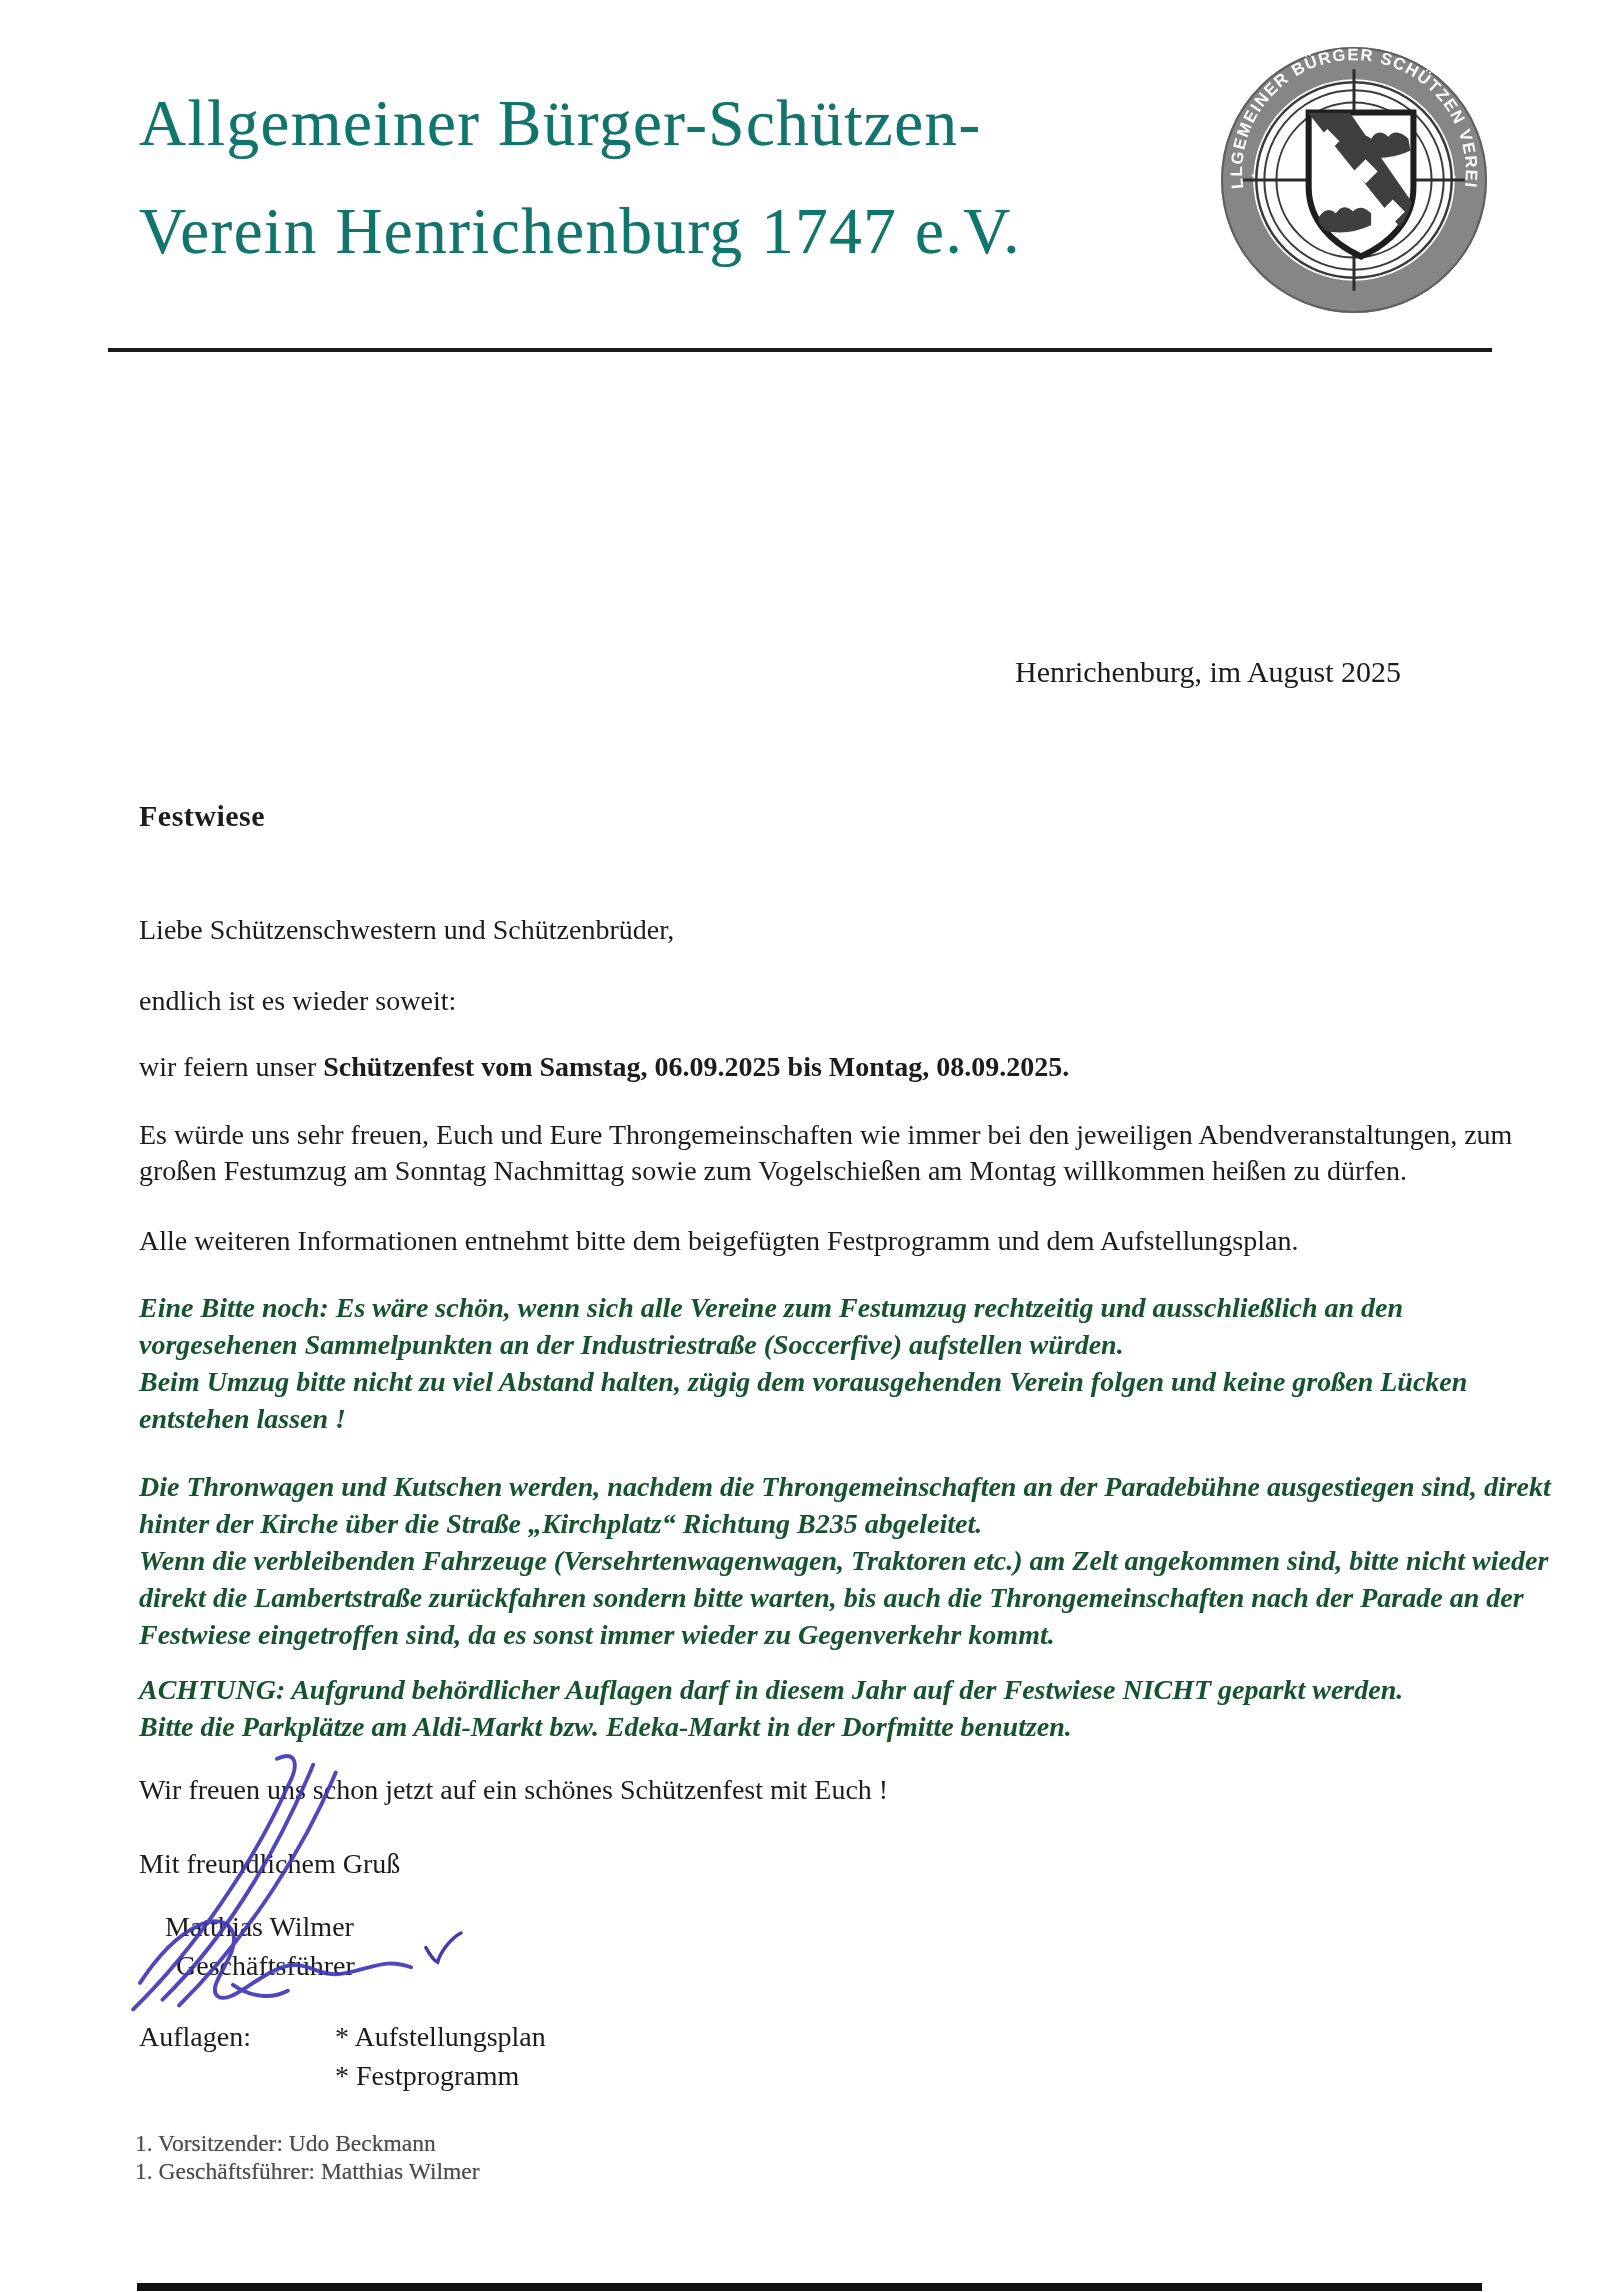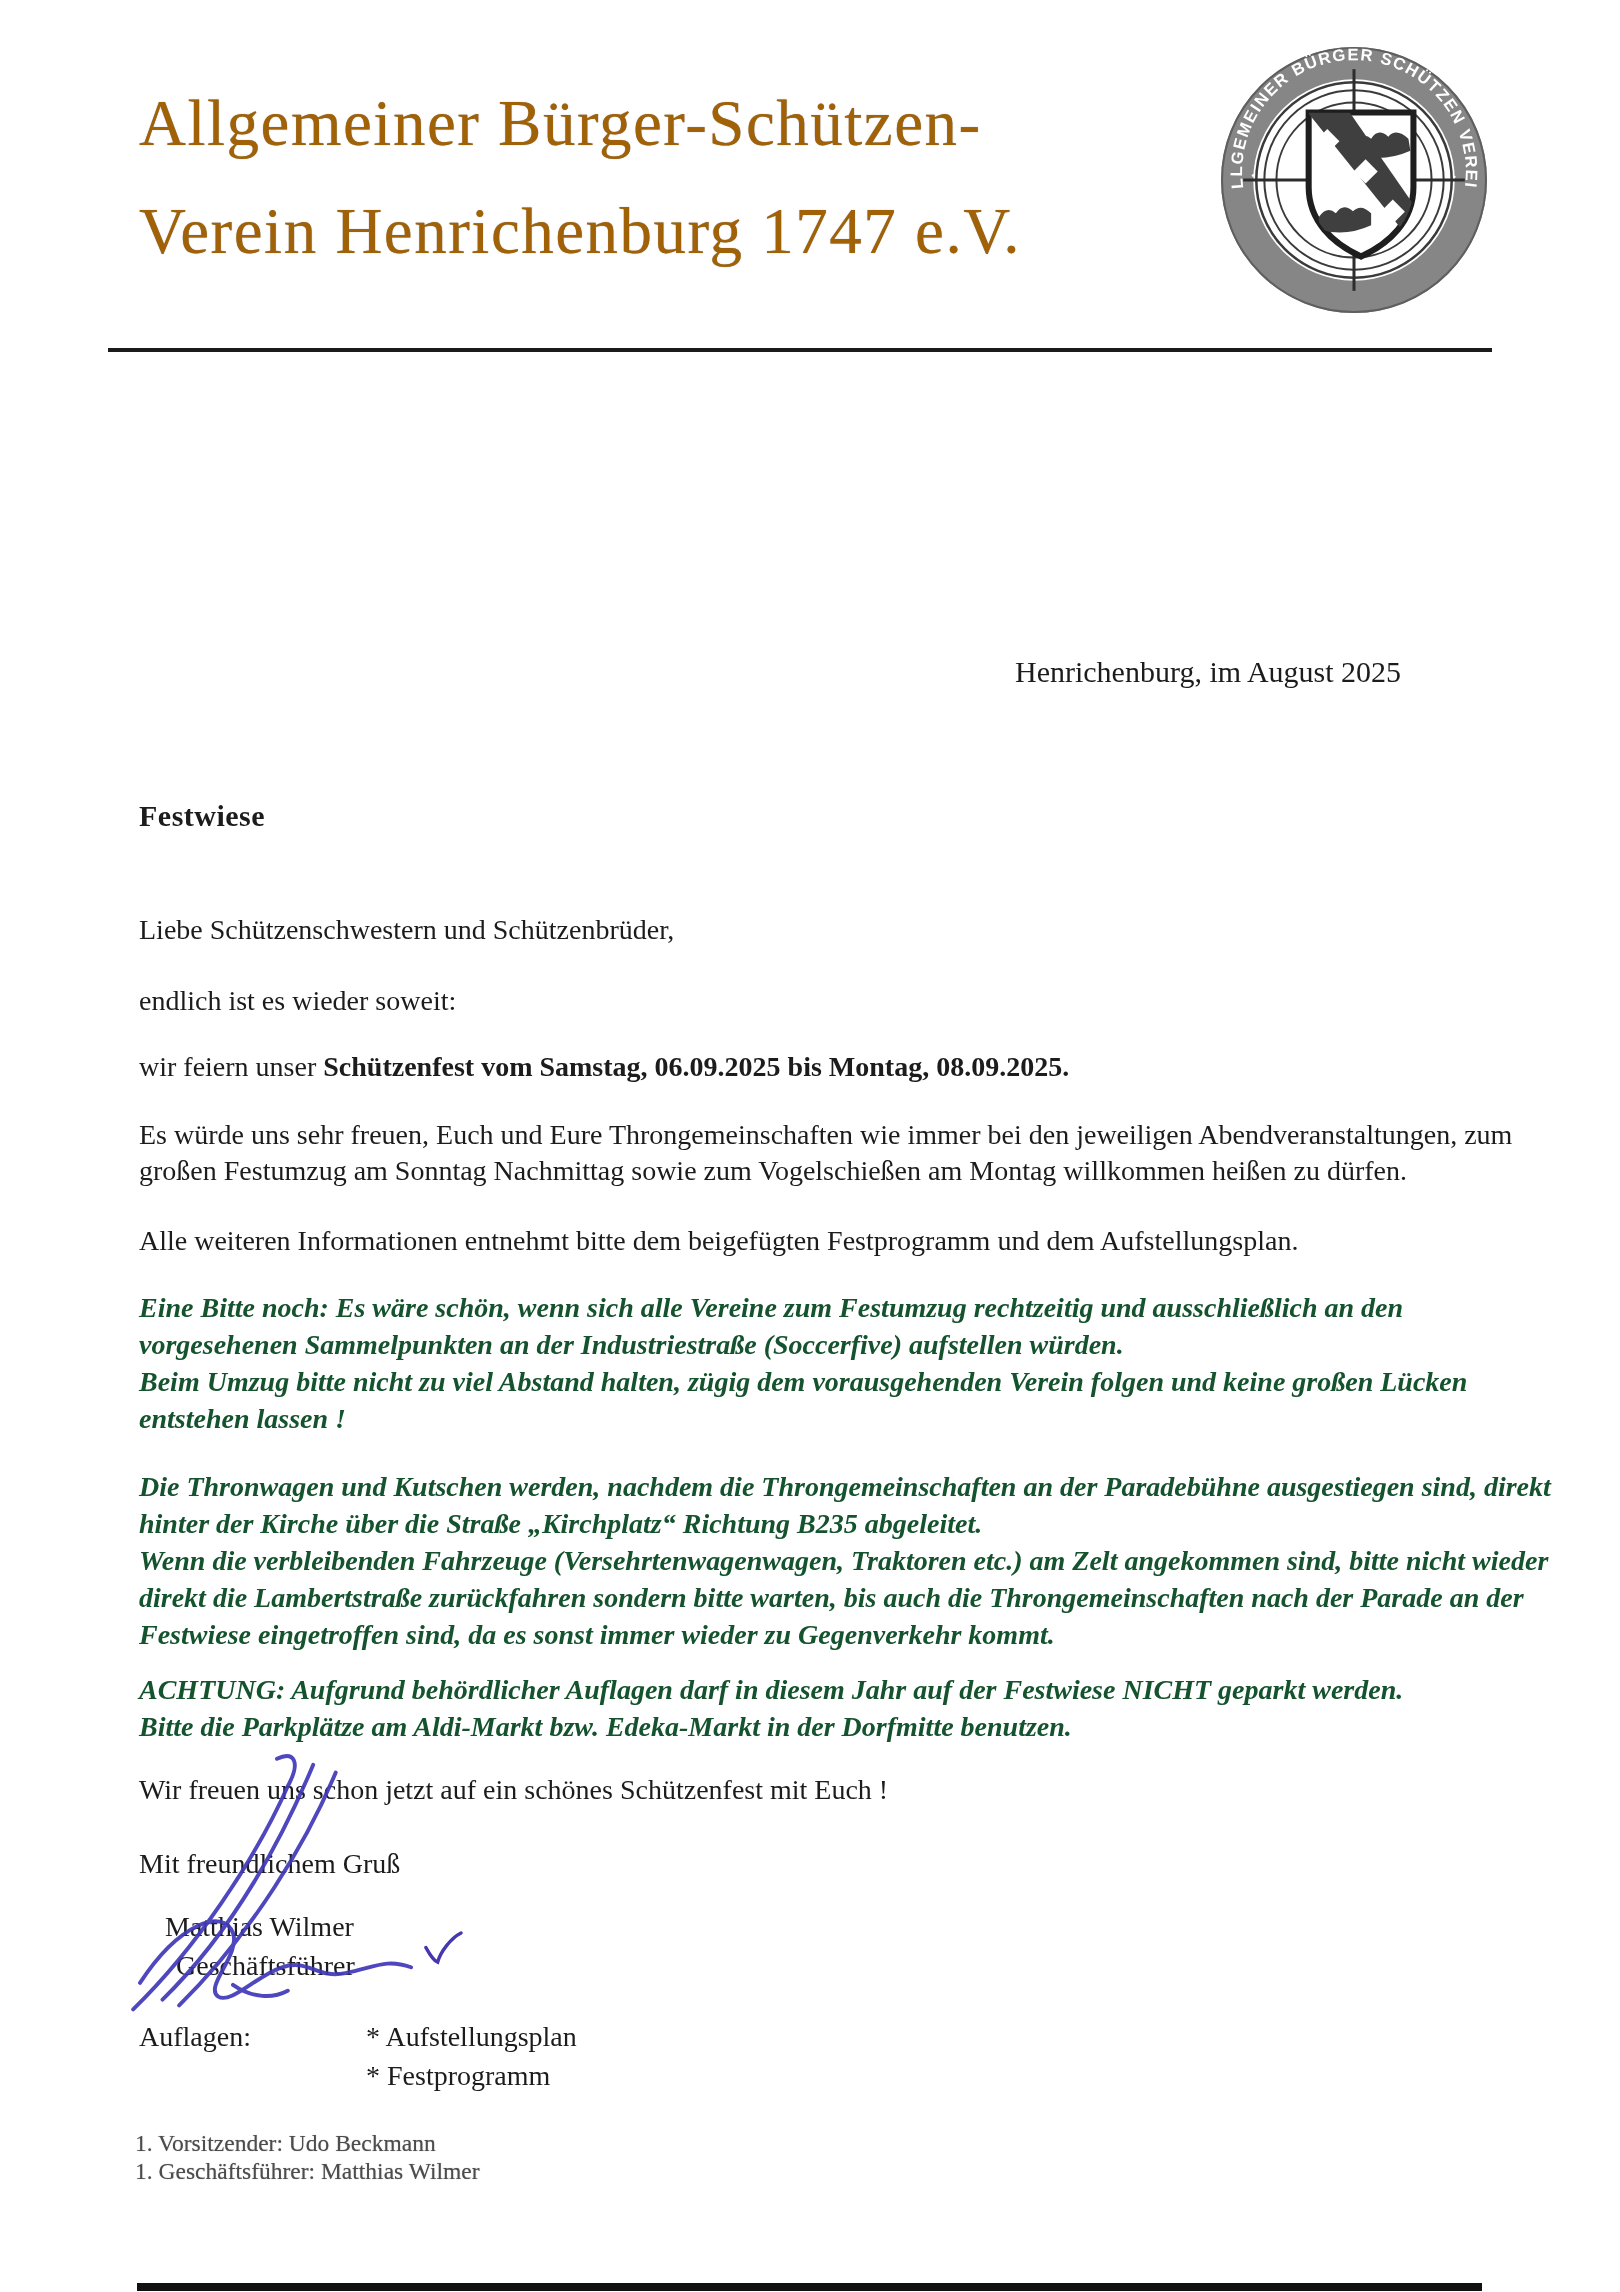"Allgemeiner Bürger-Schützen-" .org-title { color: #a16207 -> #0f766e }
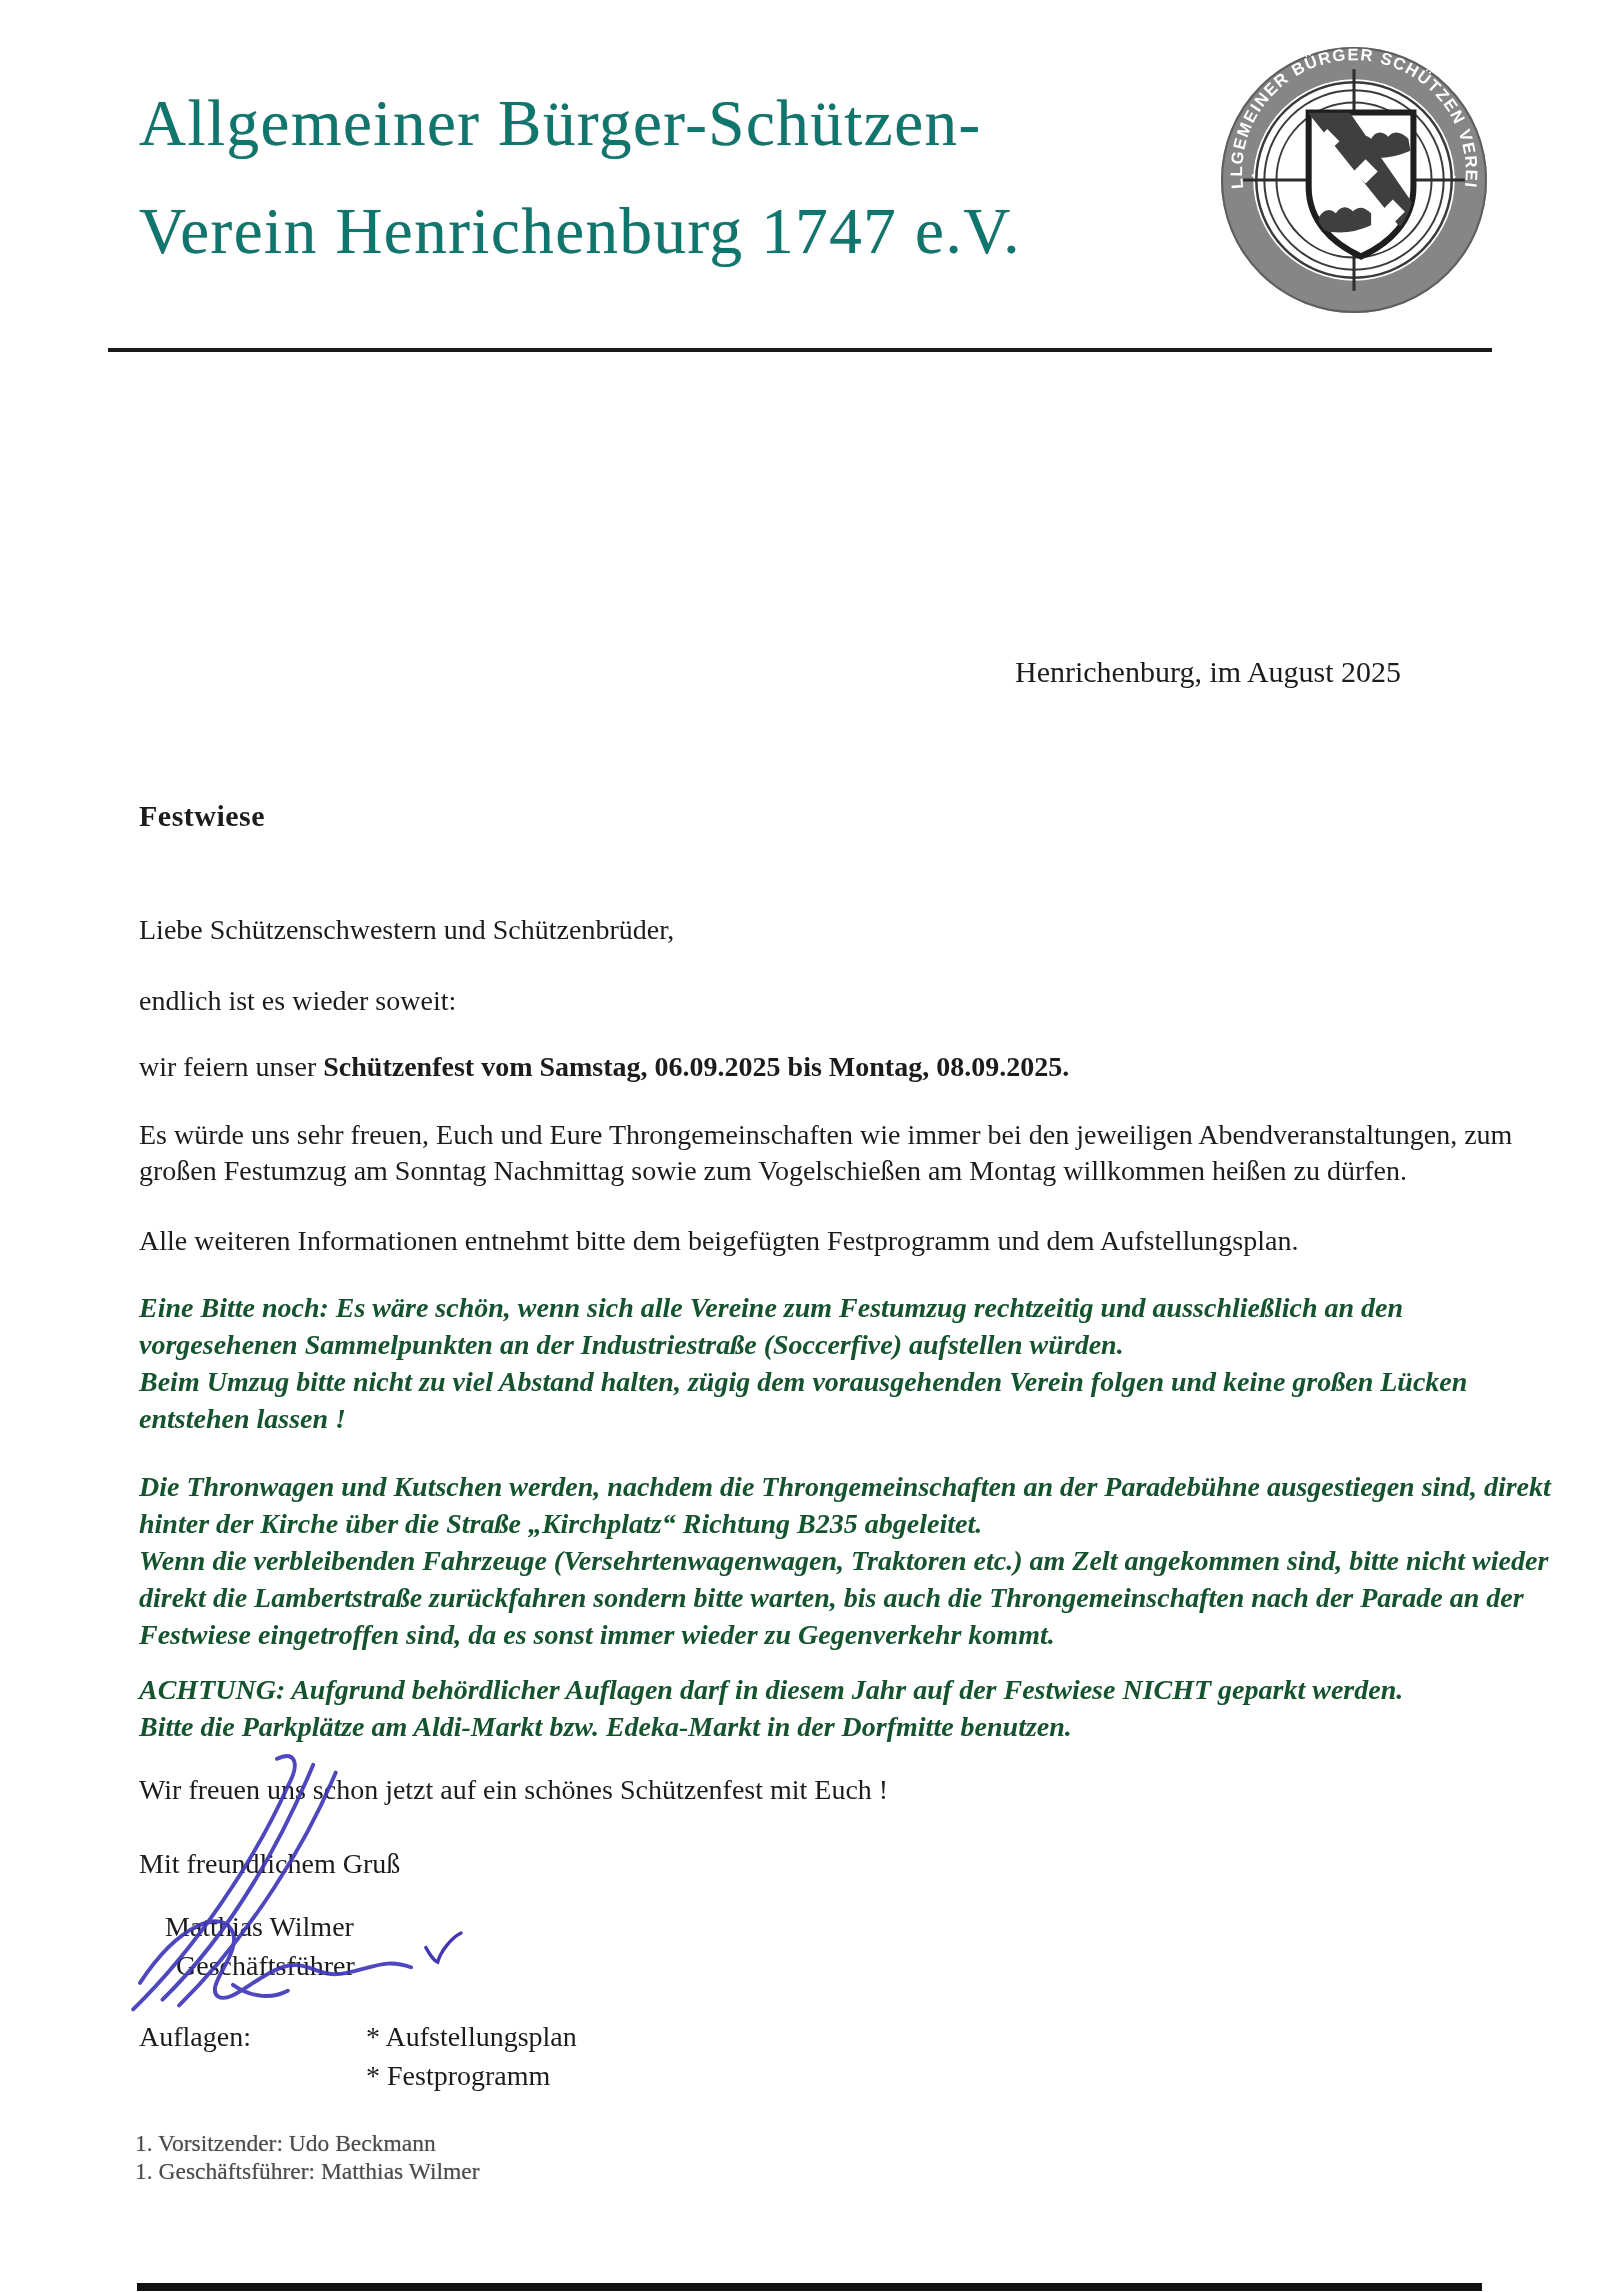"* Aufstellungsplan" .attach-items { margin-left: 31px -> none }
